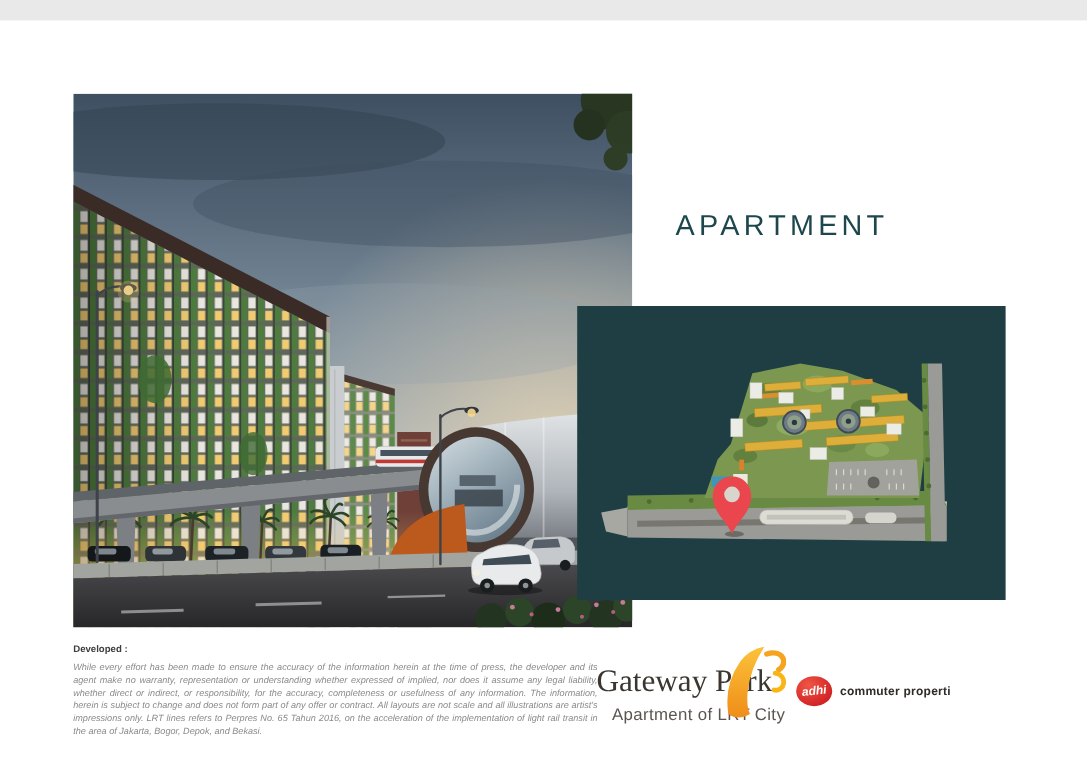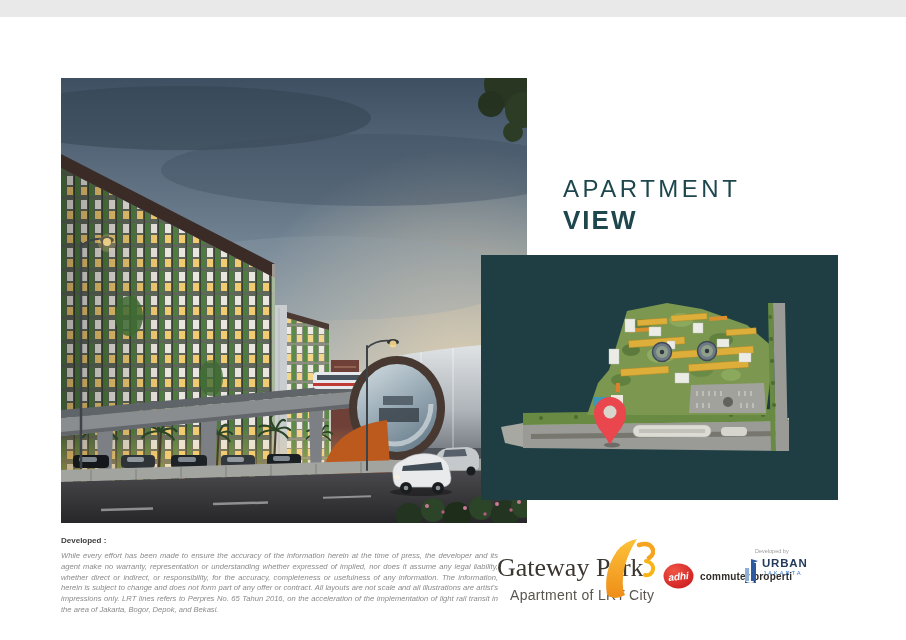"VIEW" div.title-line2 { html: <div>VIEW</div> -> none }
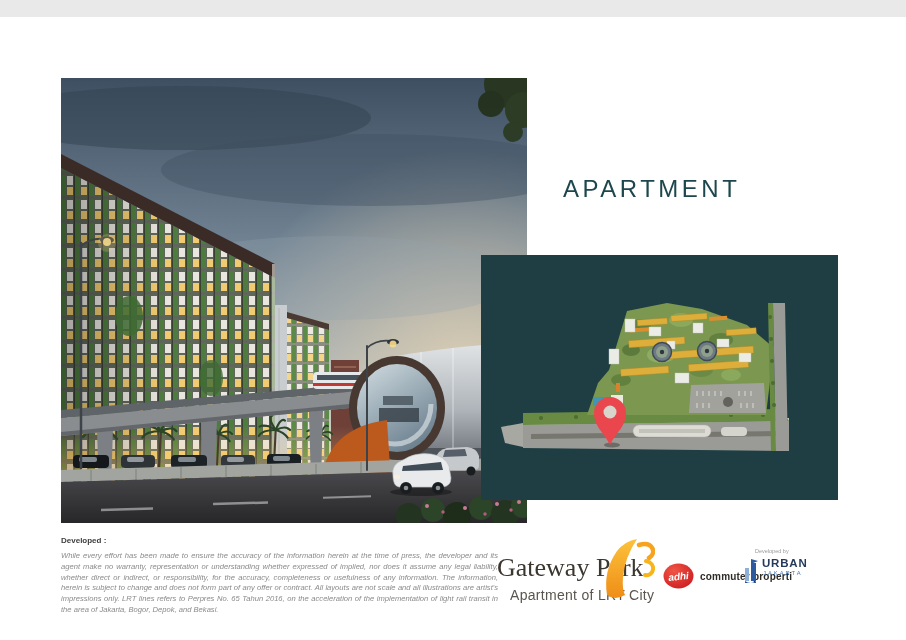"URBAN" div.urban { html: <div> <div>Developed by</div> <div> <svg> <rect></rect> <rect></rect> <path></path> <path></path> </svg> <div> <div>URBAN</div> <div>JAKARTA</div> </div> </div> </div> -> none }
